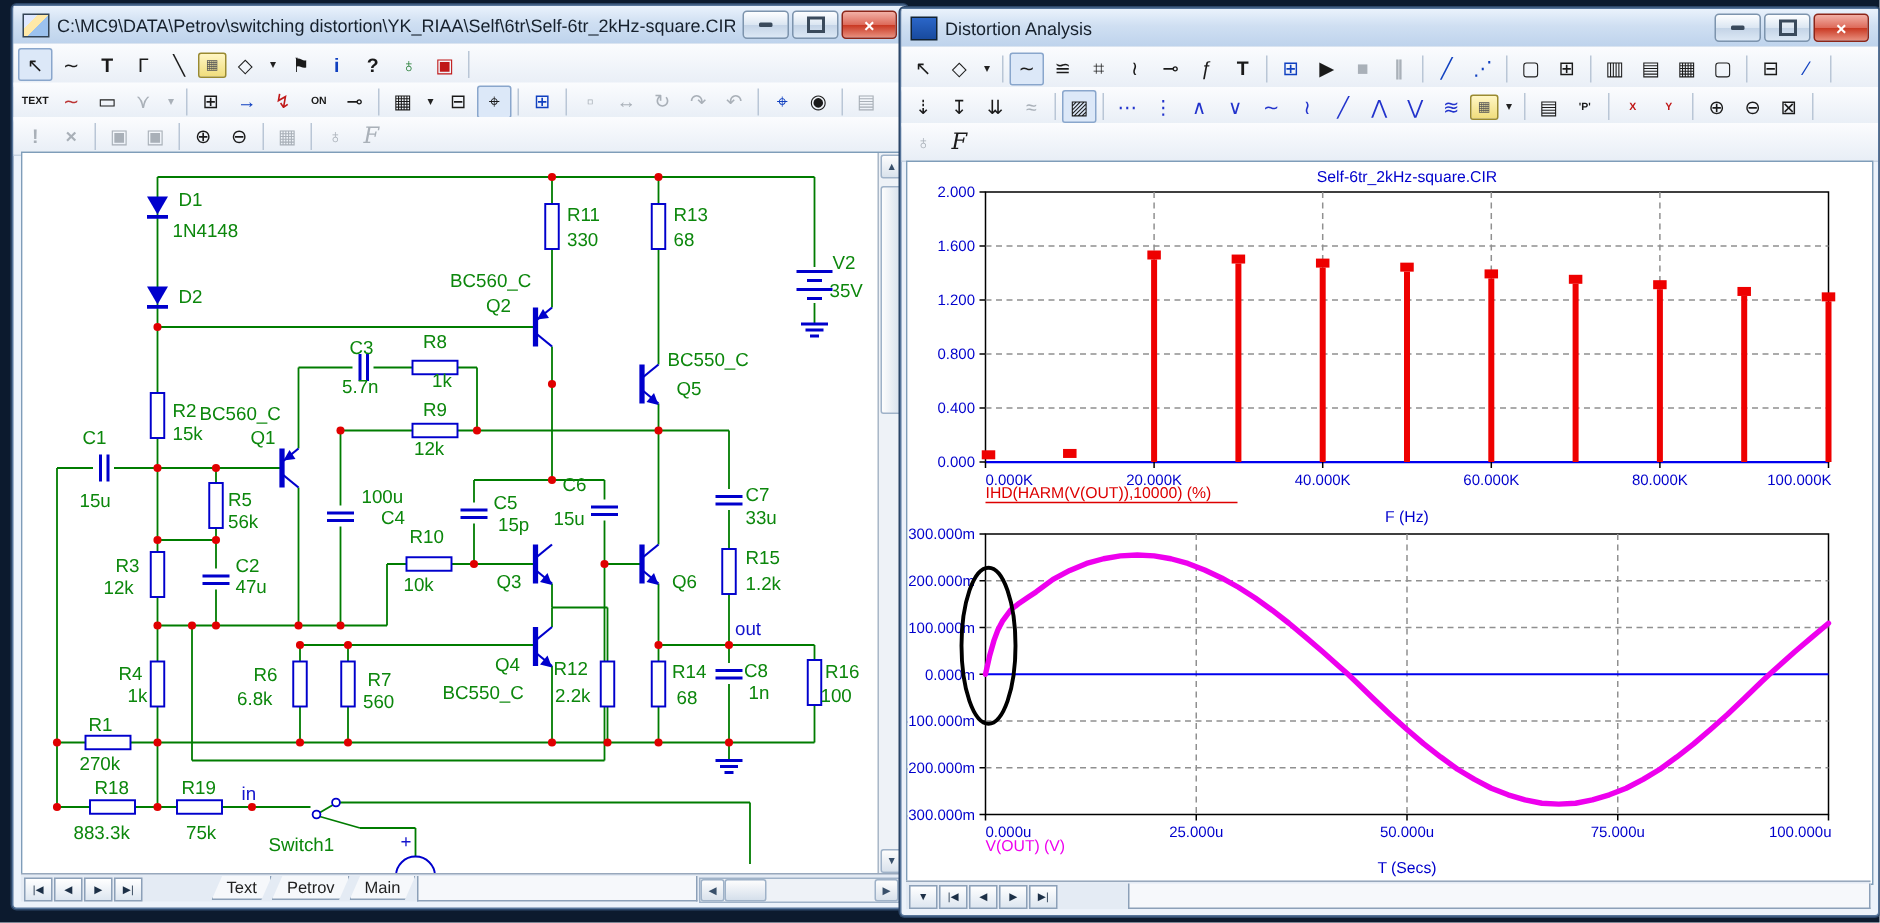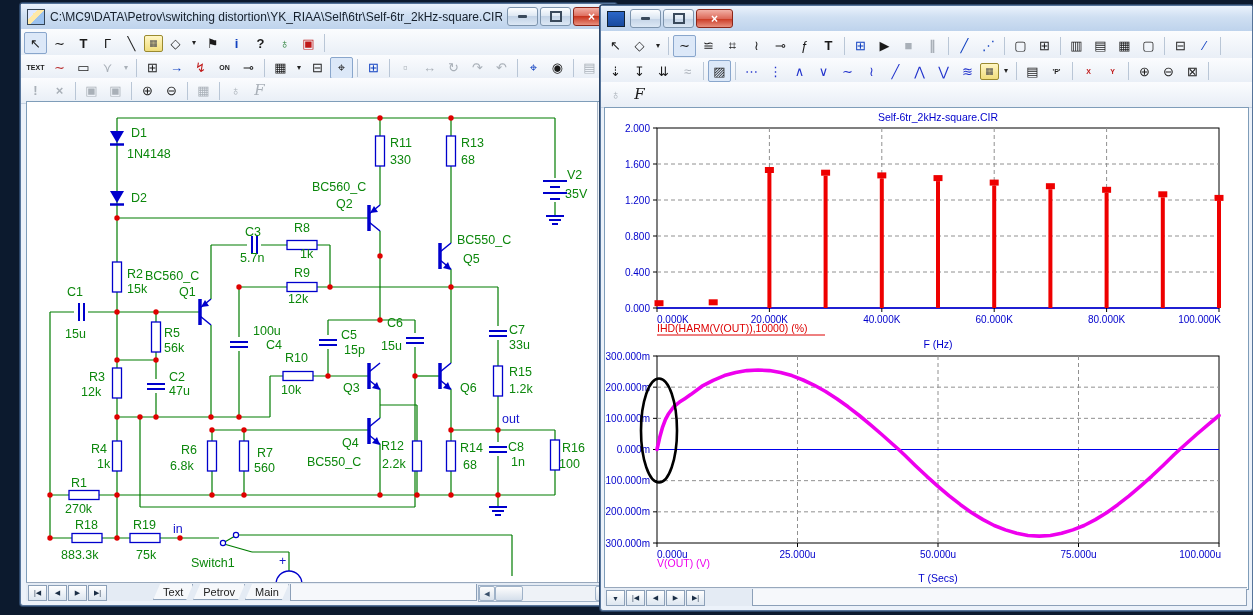"C:\MC9\DATA\Petrov\switching" div.win { left: 20px -> 8px }
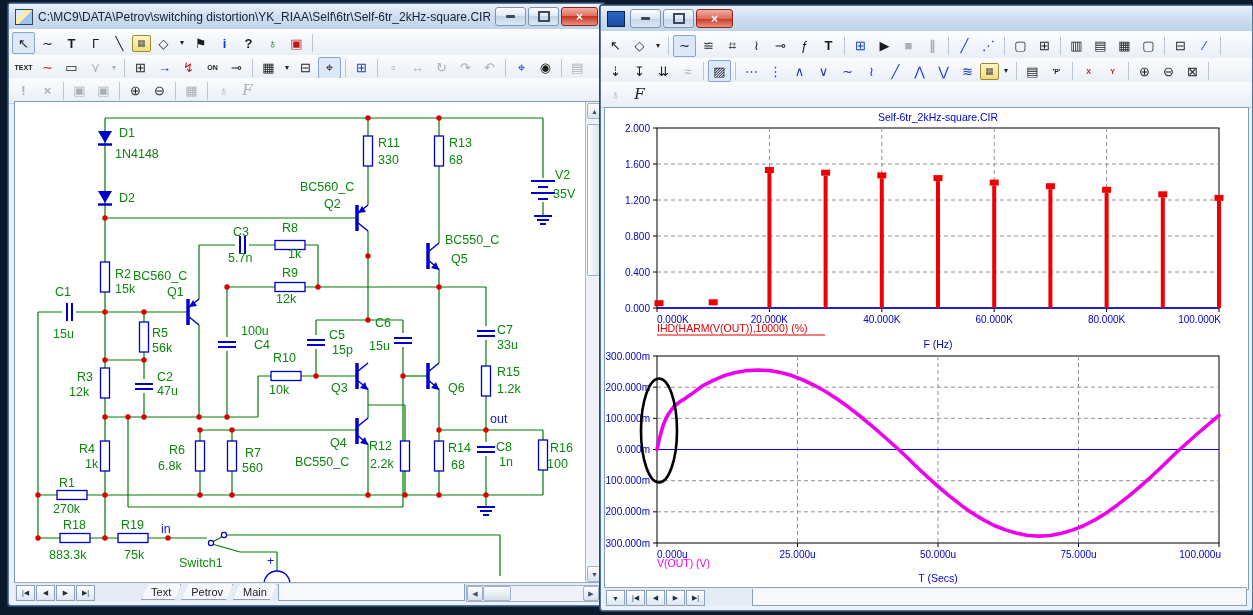"Distortion Analysis" span.title-txt { html: none -> <span>Distortion Analysis</span> }
